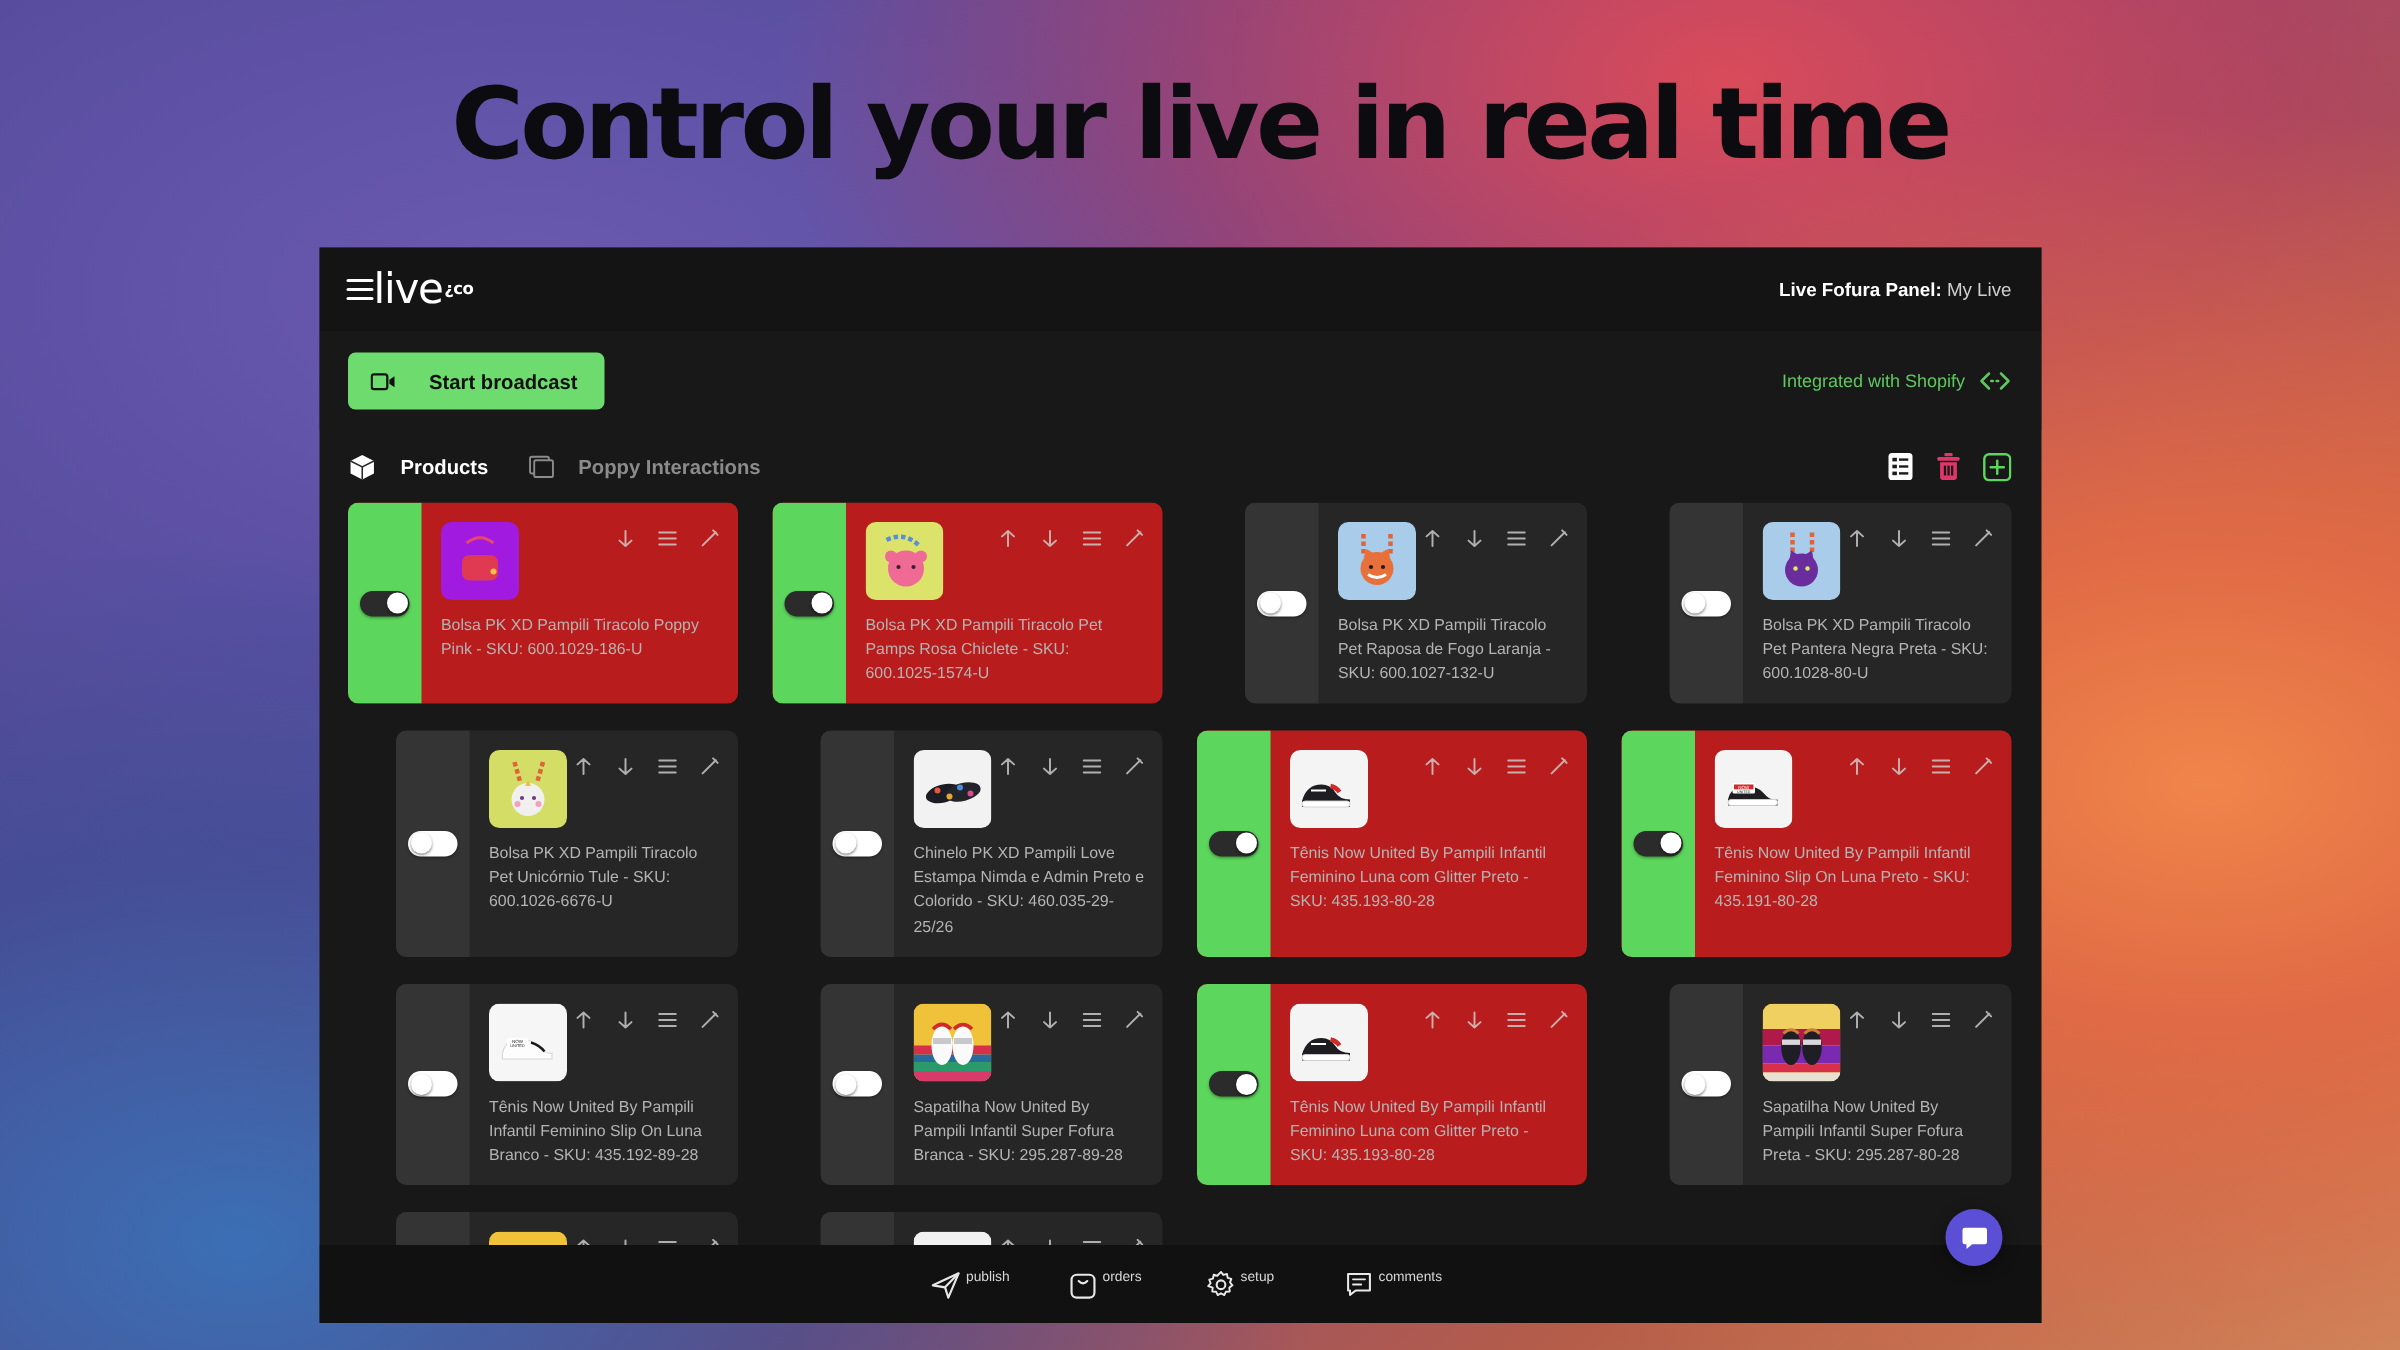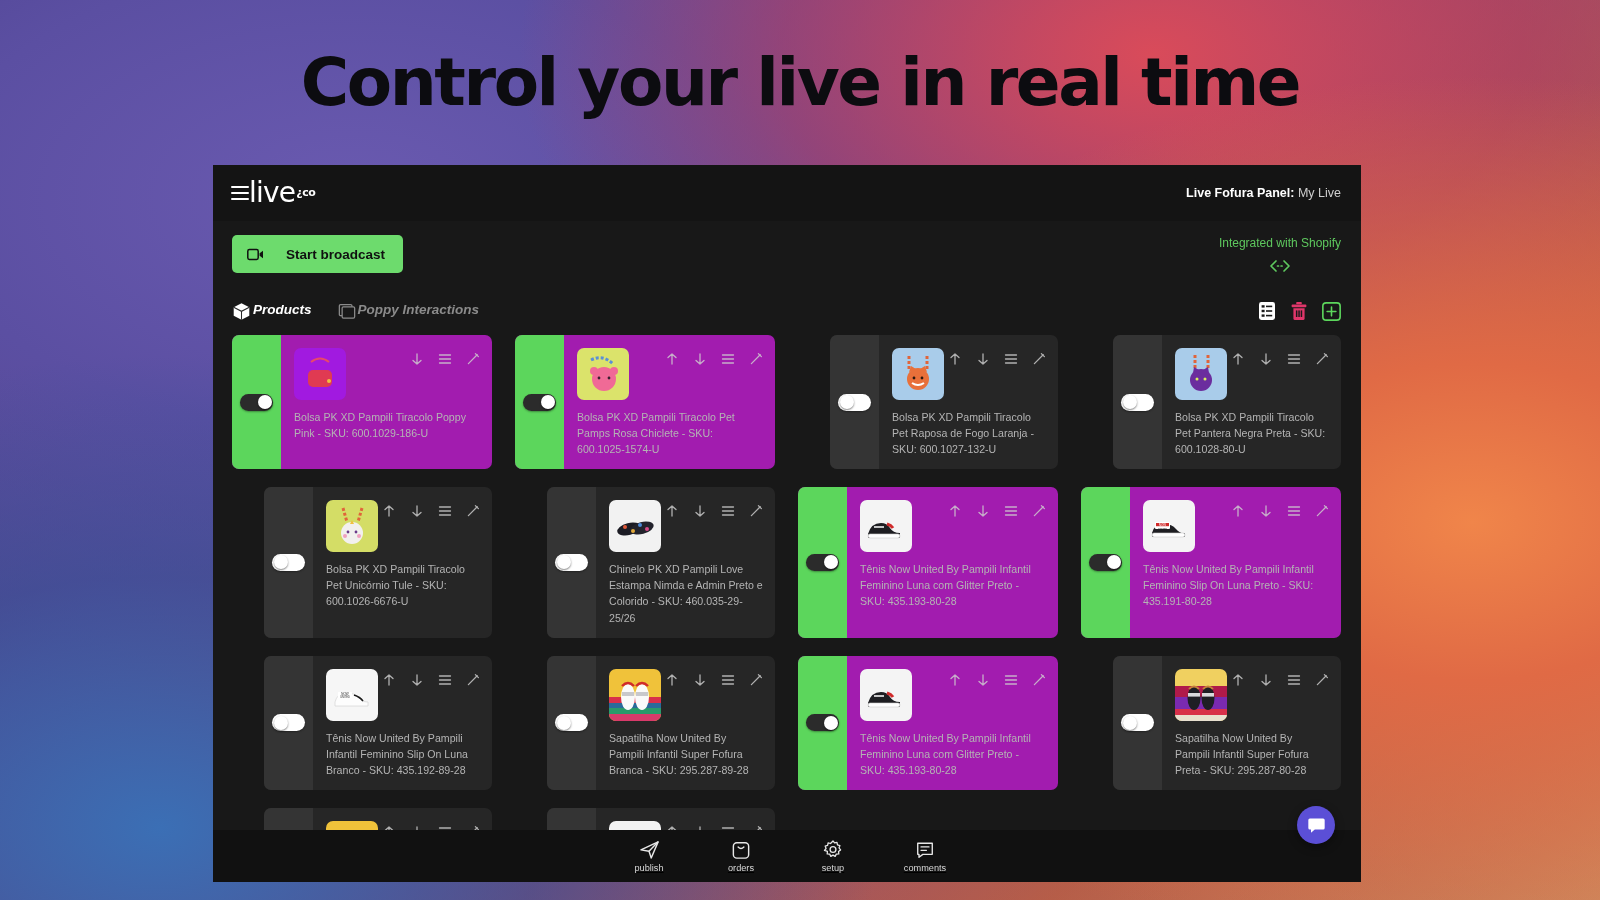"Integrated with Shopify" .integrated { flex-direction: column -> none }
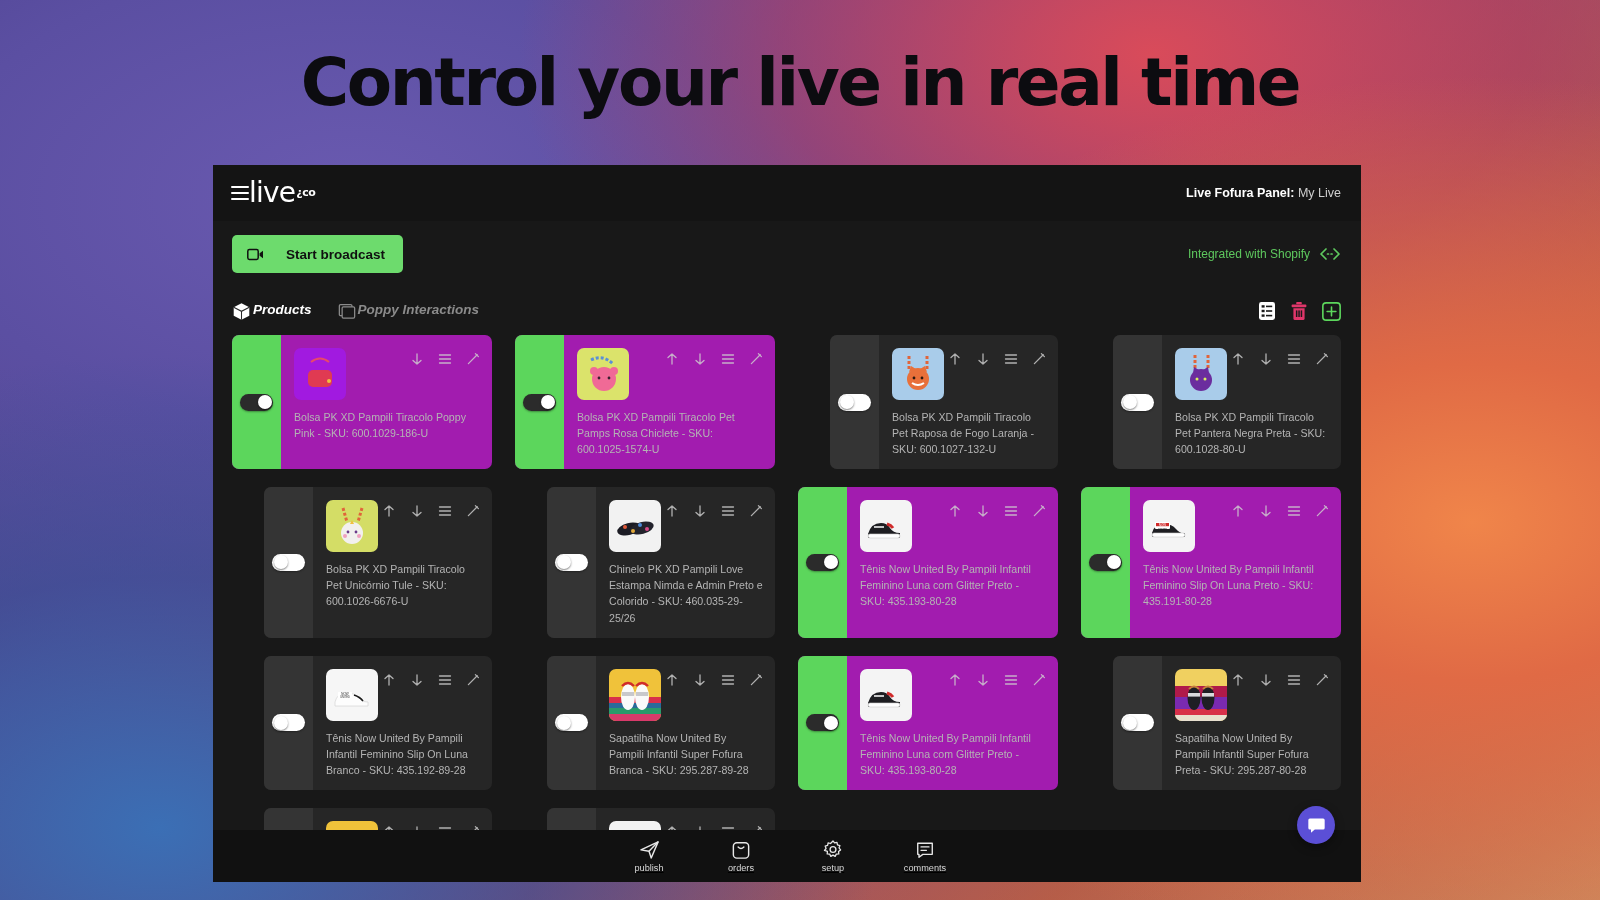"Products" .tab { align-items: none -> center; font-style: italic -> none; gap: 2px -> 16px }
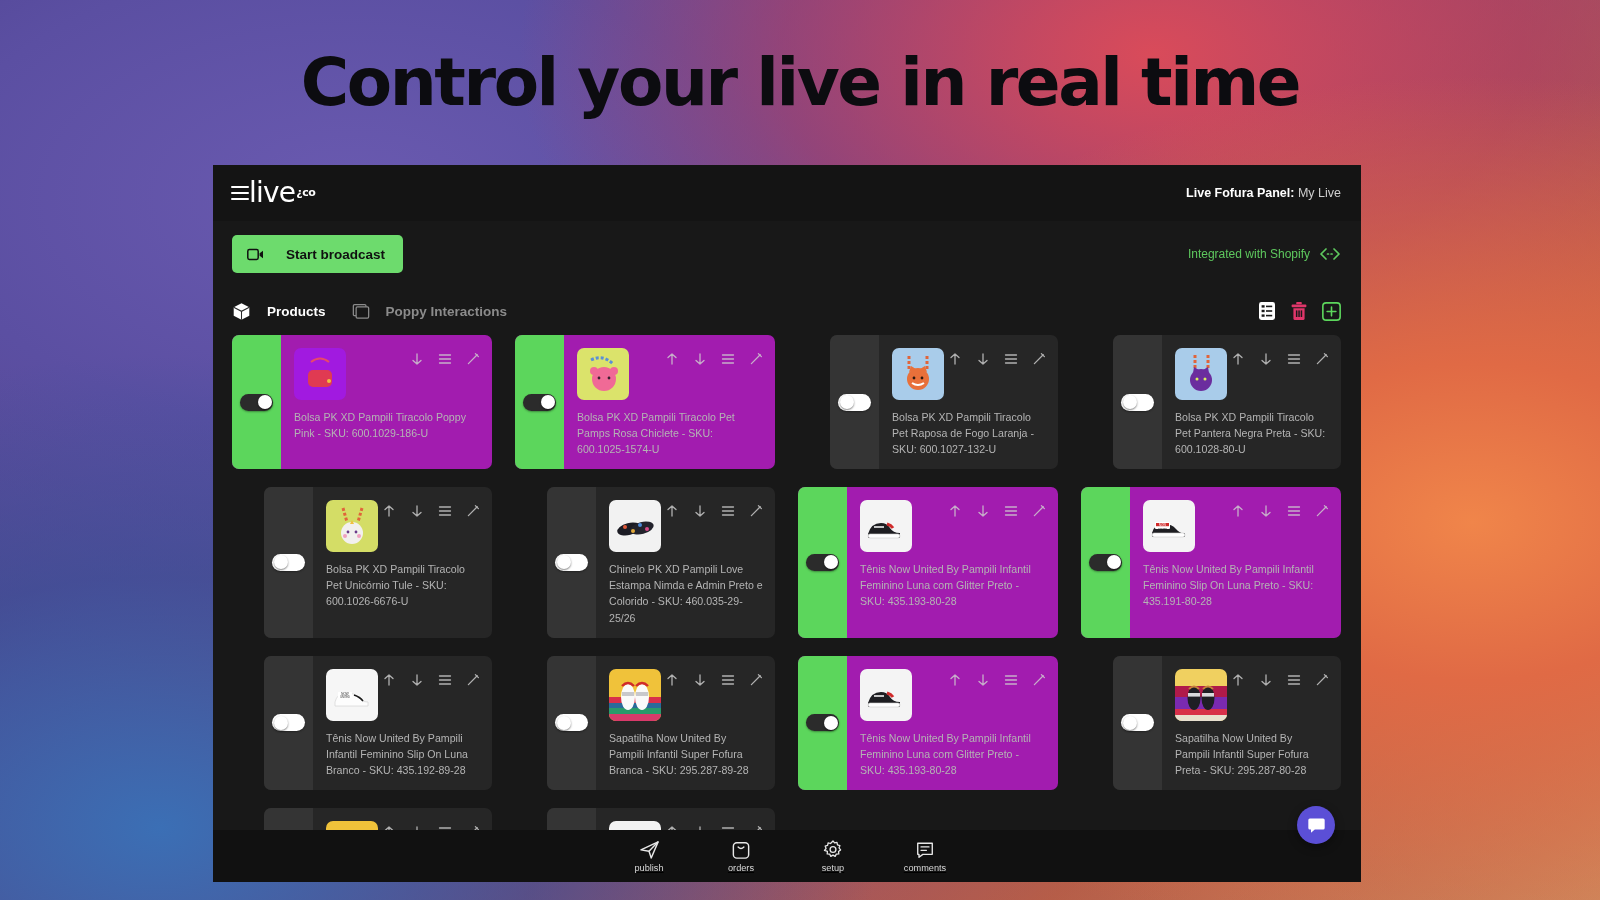"Bolsa PK XD Pampili Tiracolo Poppy" .card { background: #a21caf -> #b91c1c }
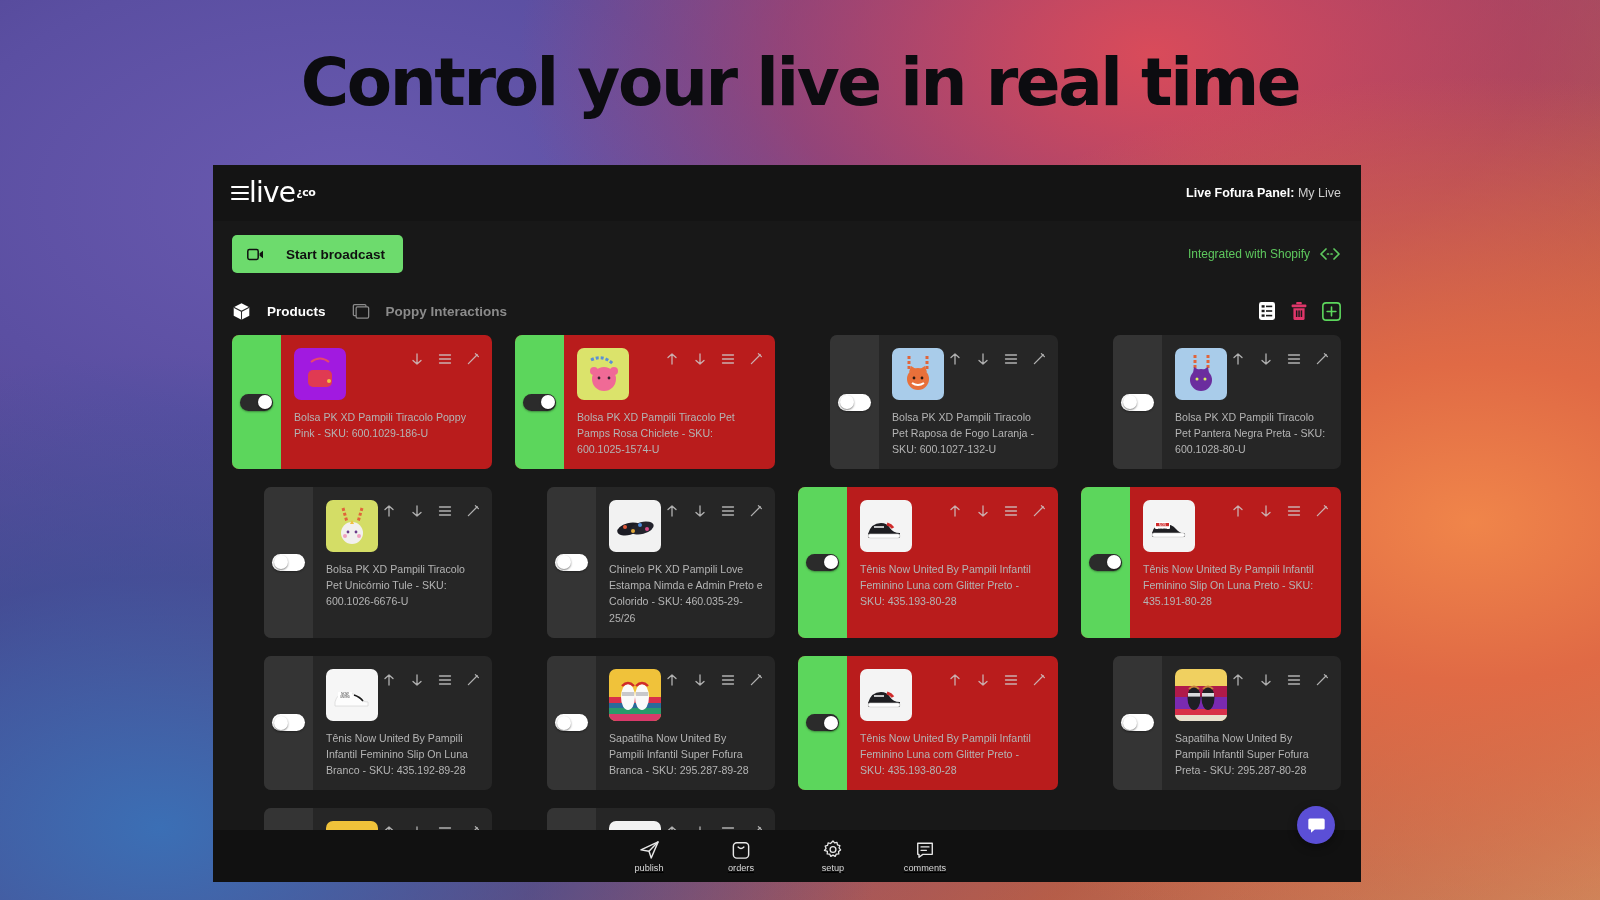"publish" .navitem { align-items: center -> flex-start; flex-direction: column -> row; text-decoration: underline -> none }
